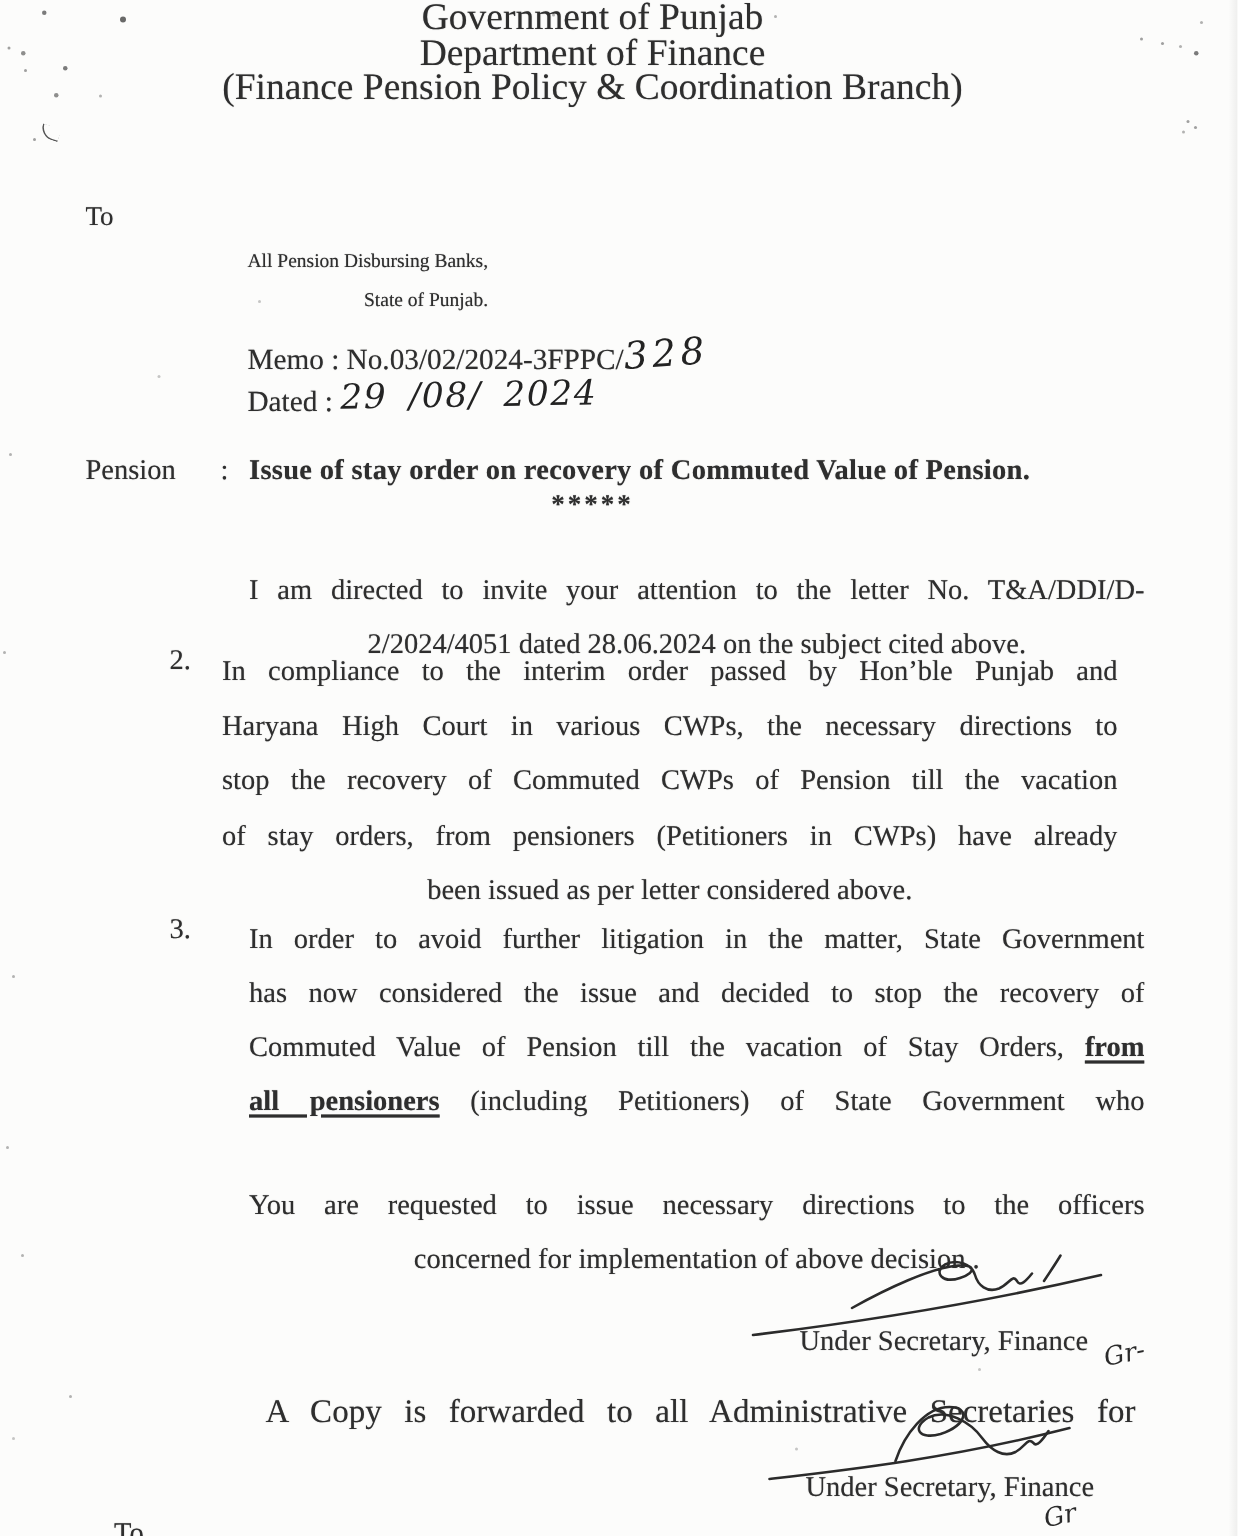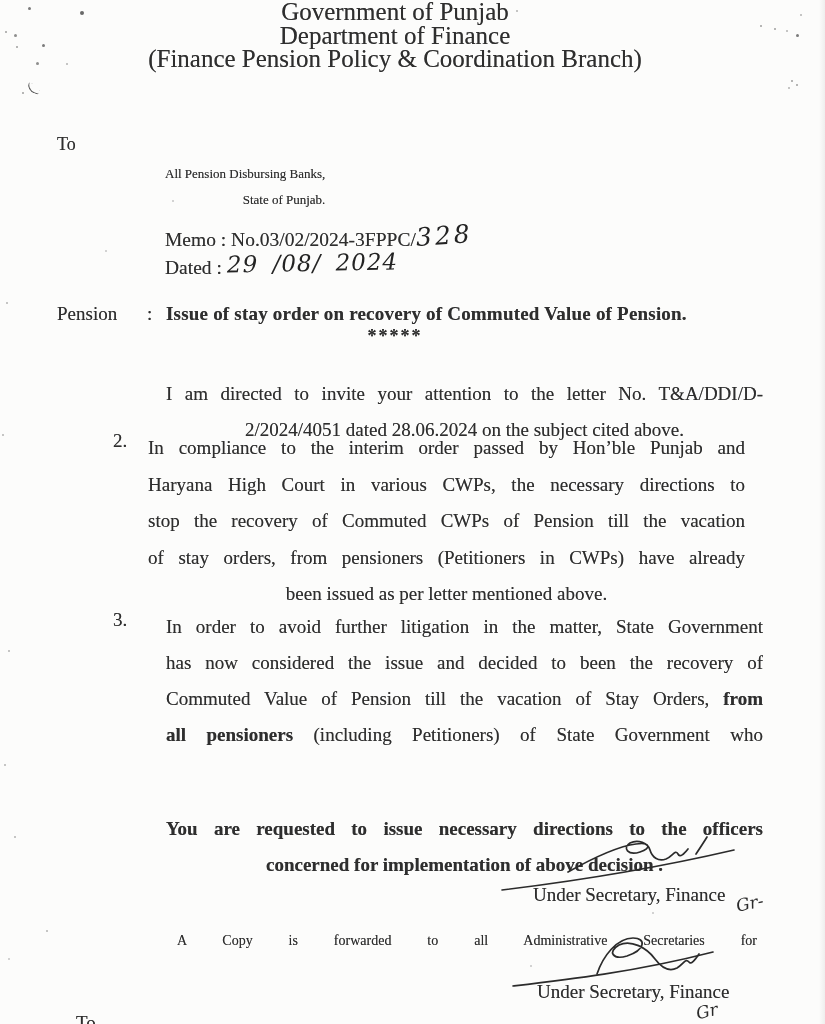"been issued as per letter" div.ln { text: mentioned -> considered }
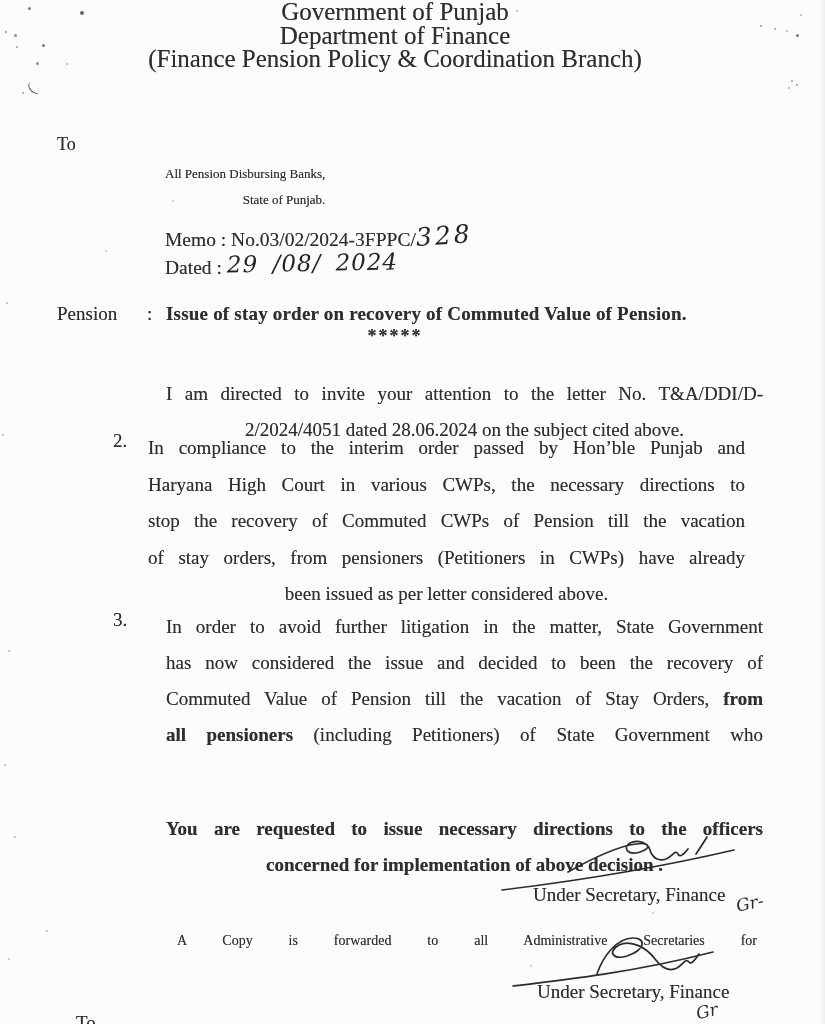"has now considered the issue" div.ln { text: been -> stop }
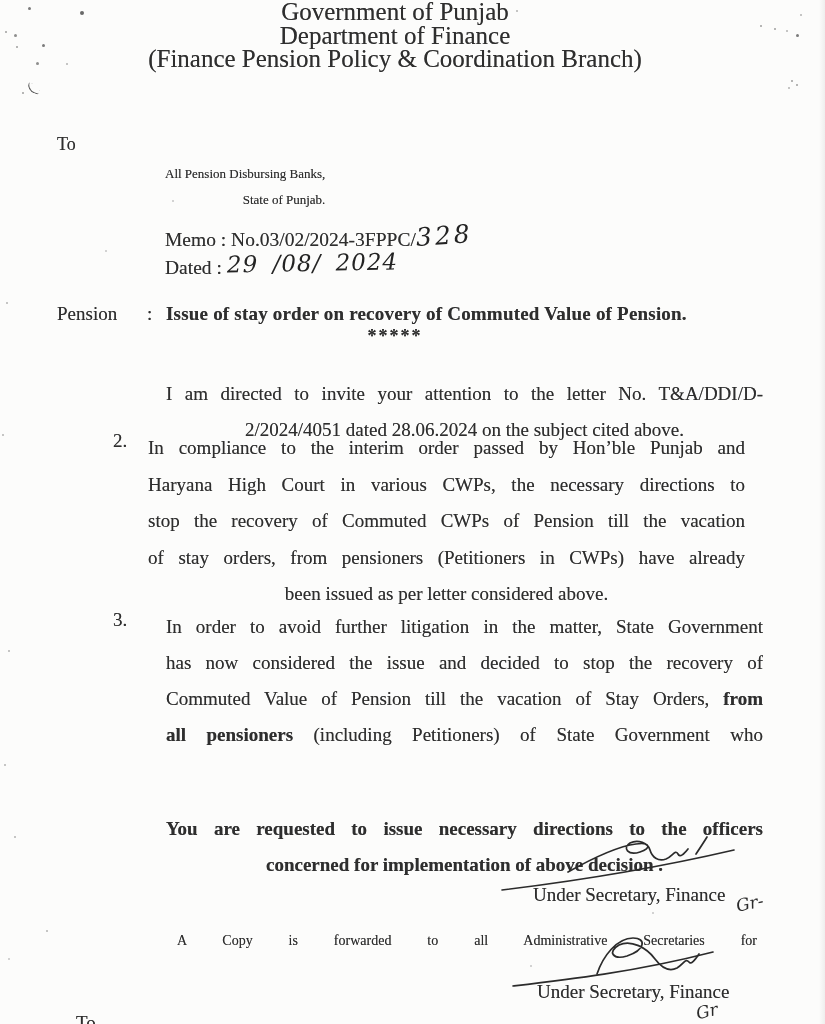"from" .em-u { text-decoration: none -> underline }
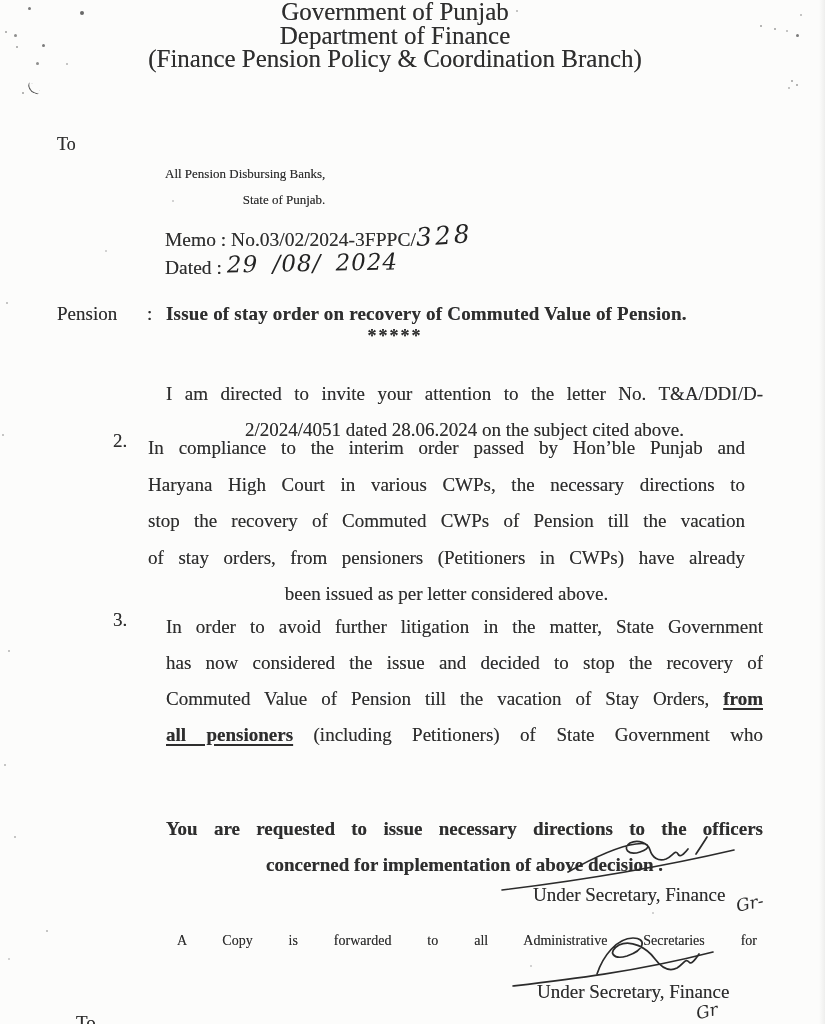"You are requested to issue" .close-p { font-weight: bold -> none; top: 811px -> 786px }
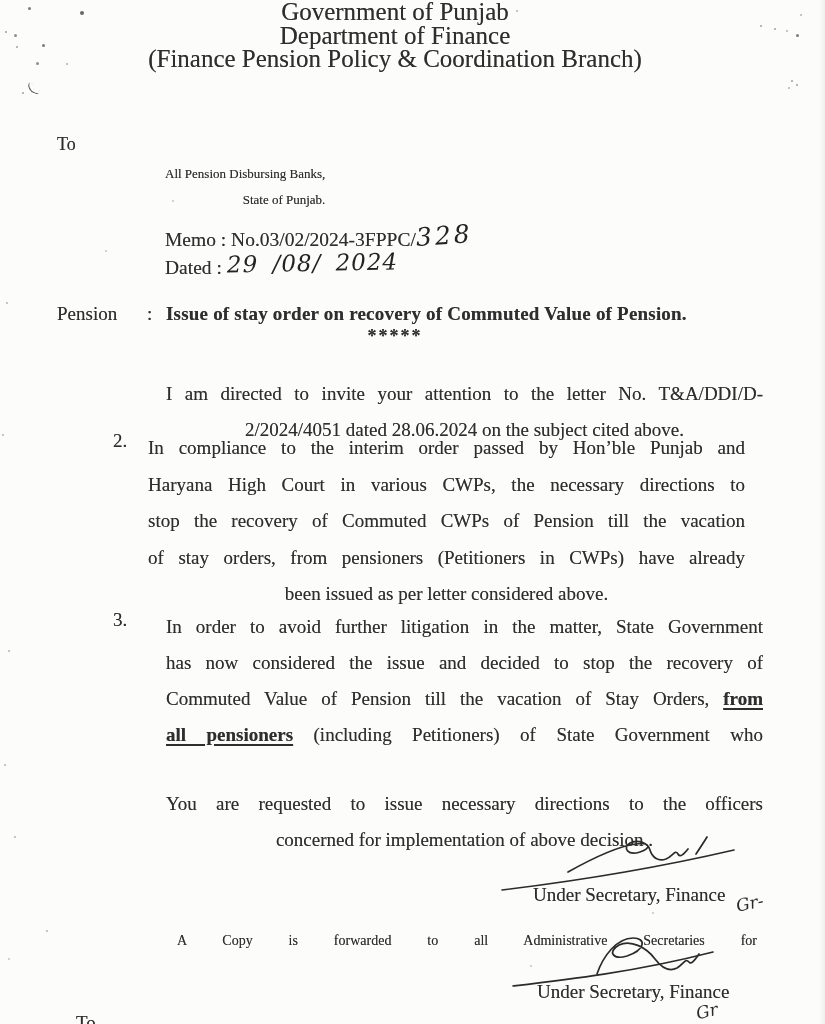"A Copy is forwarded to" .copy-note { font-size: 14px -> 22px }
